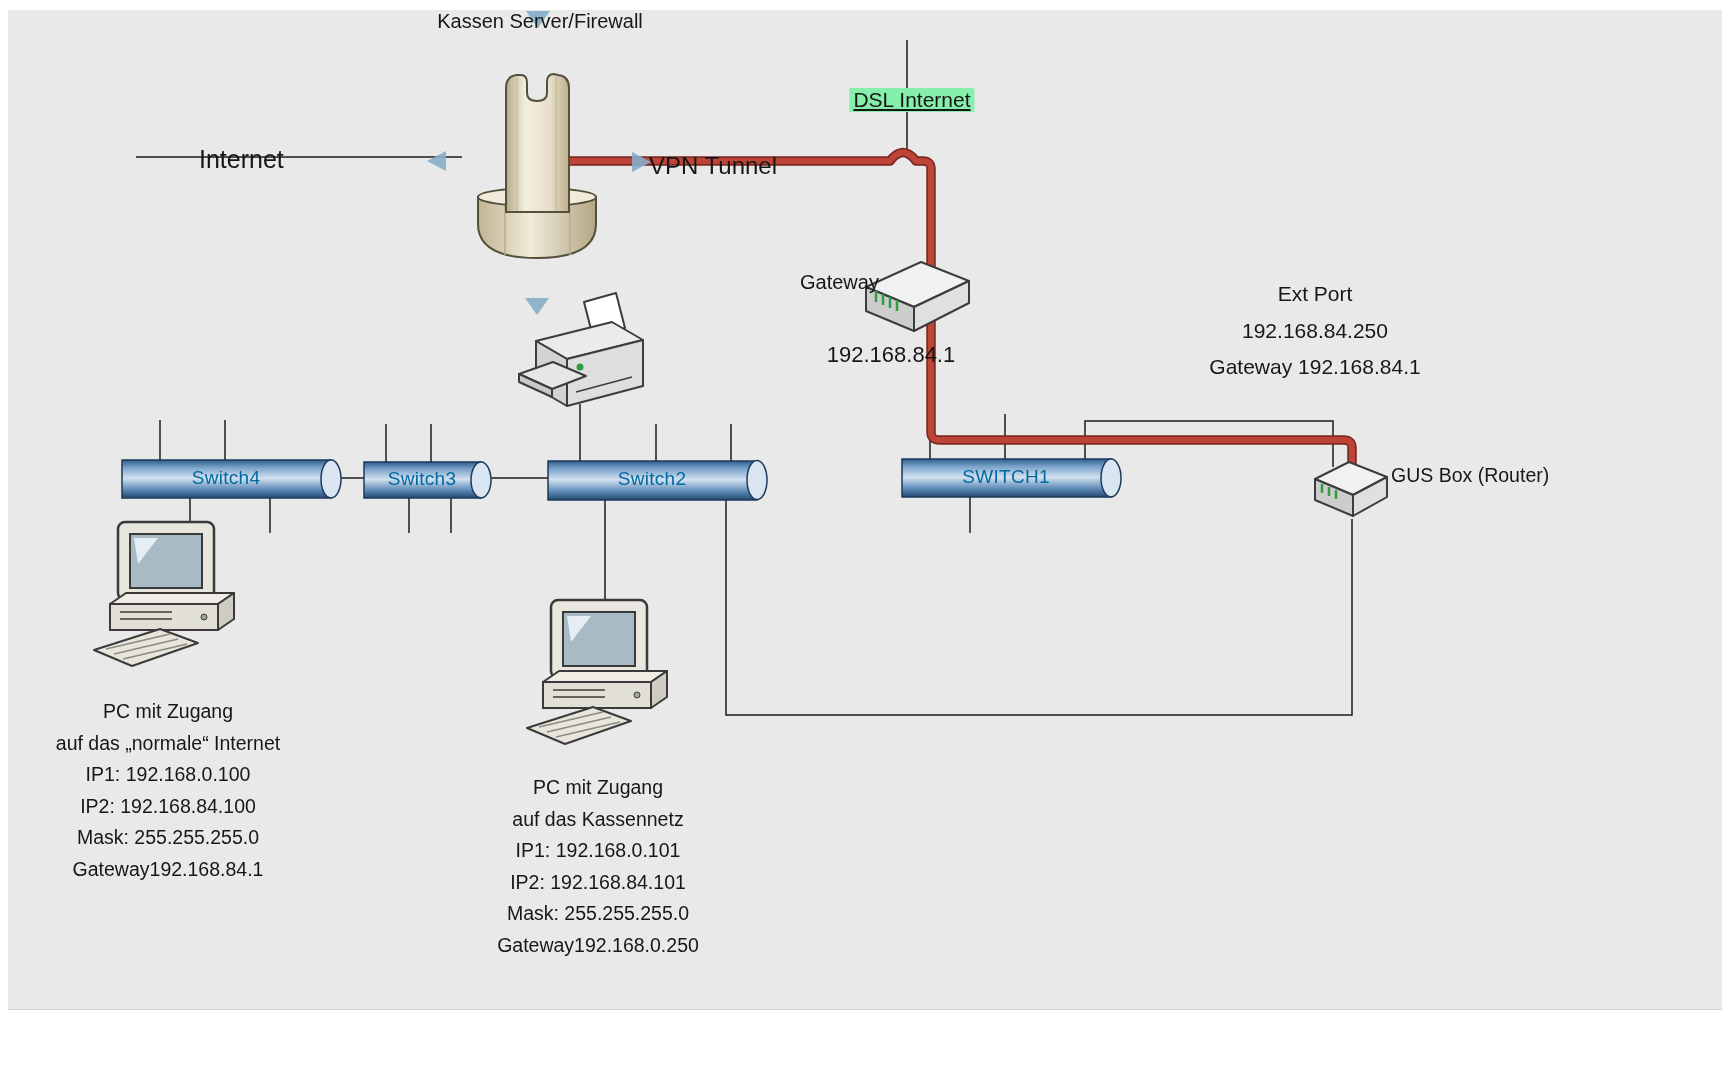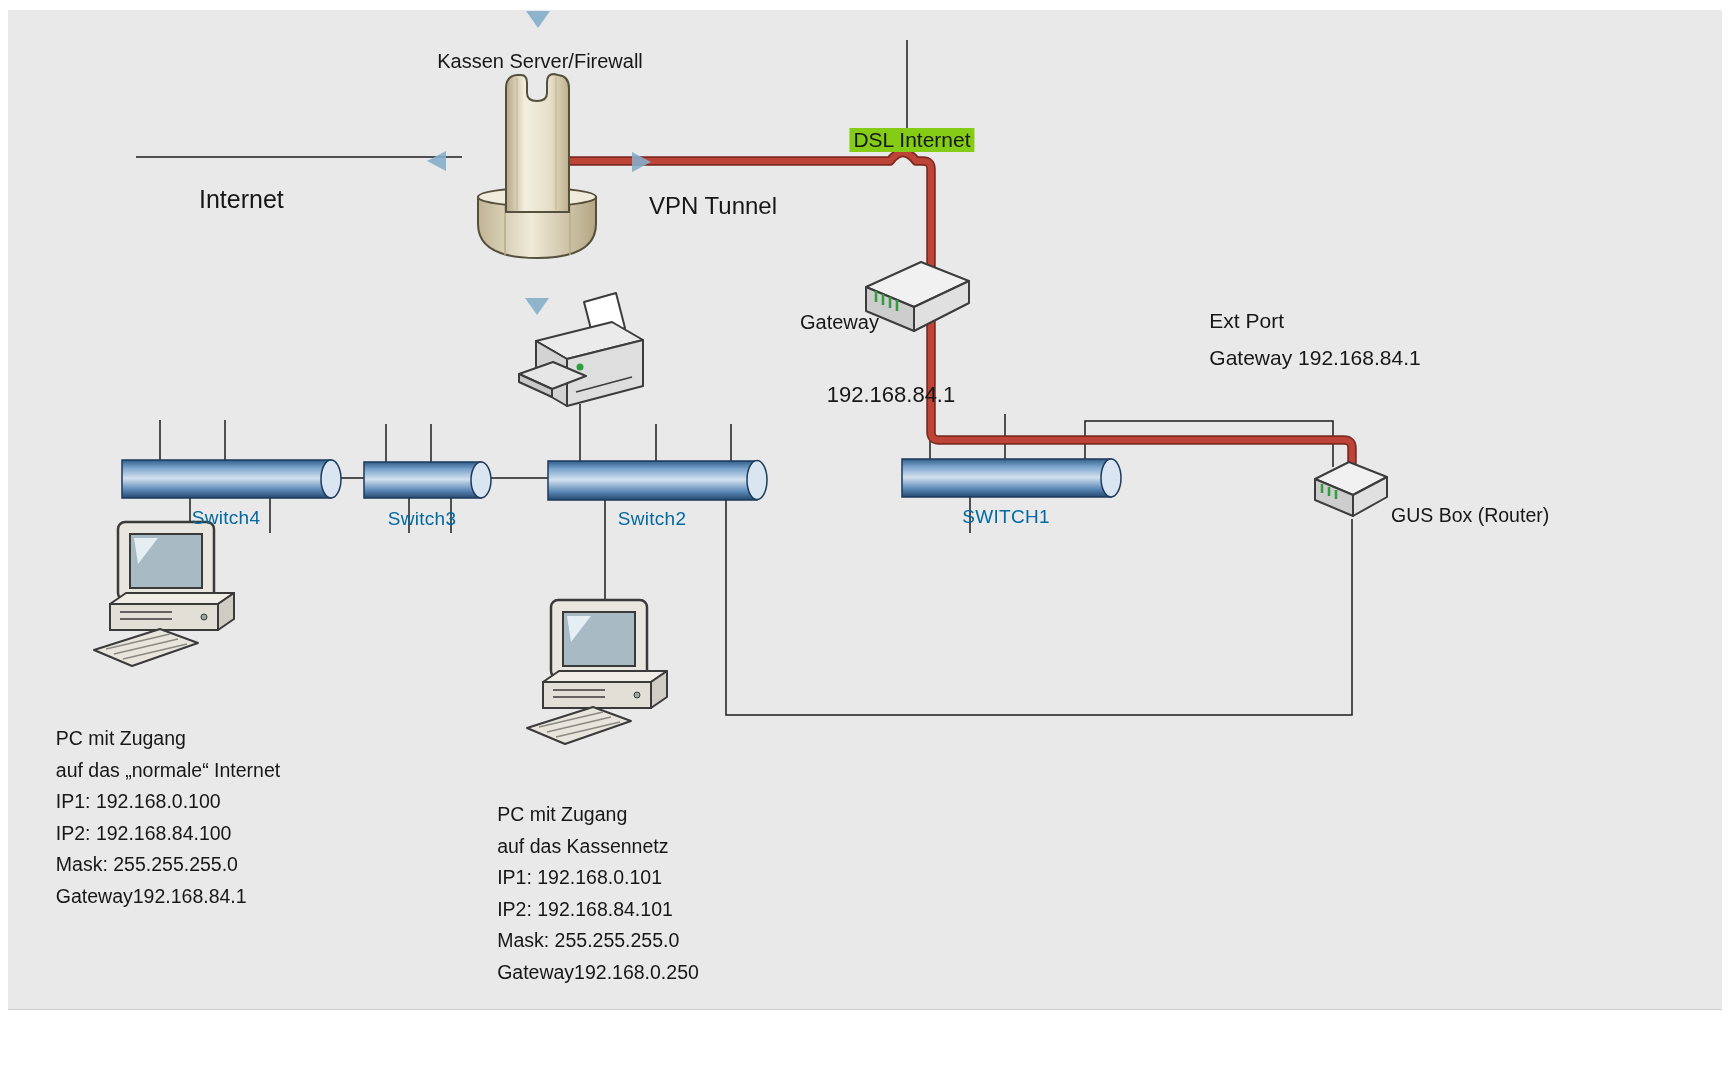"Kassen Server/Firewall" .lbl { margin-top: 40px -> none }
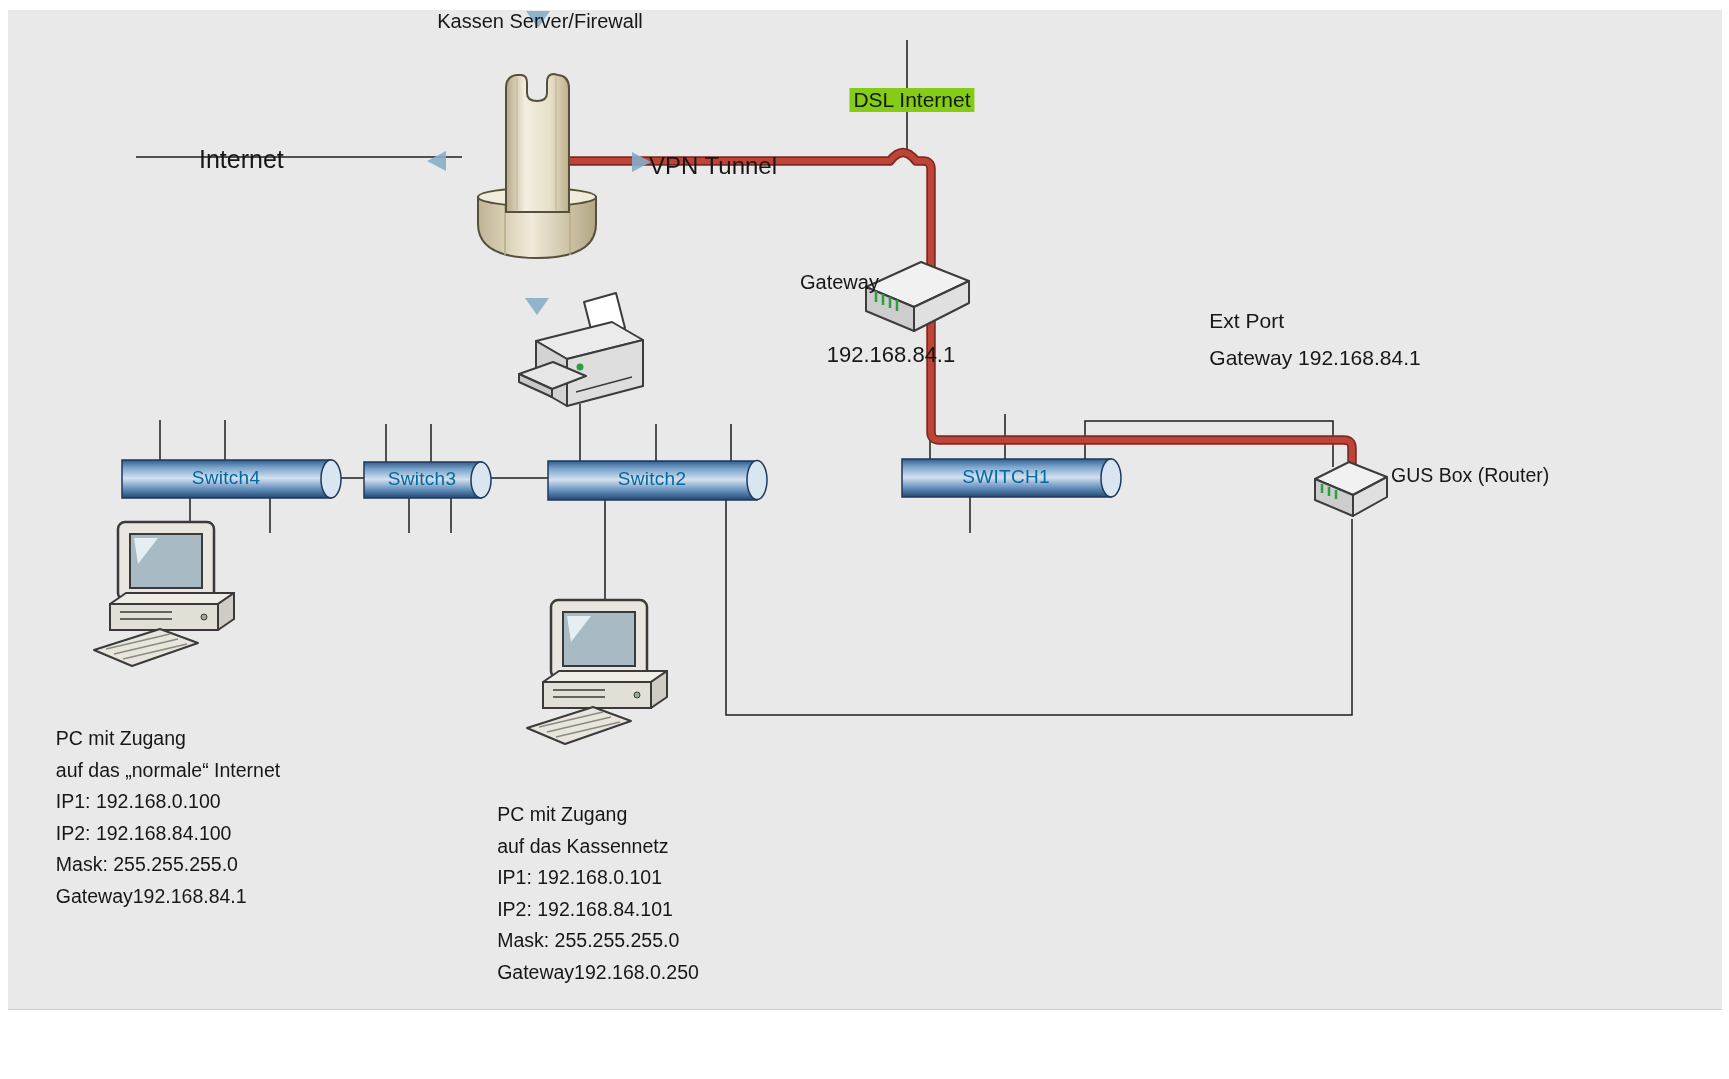"DSL Internet" .masked { background: #84cc16 -> #86efac; text-decoration: none -> underline }
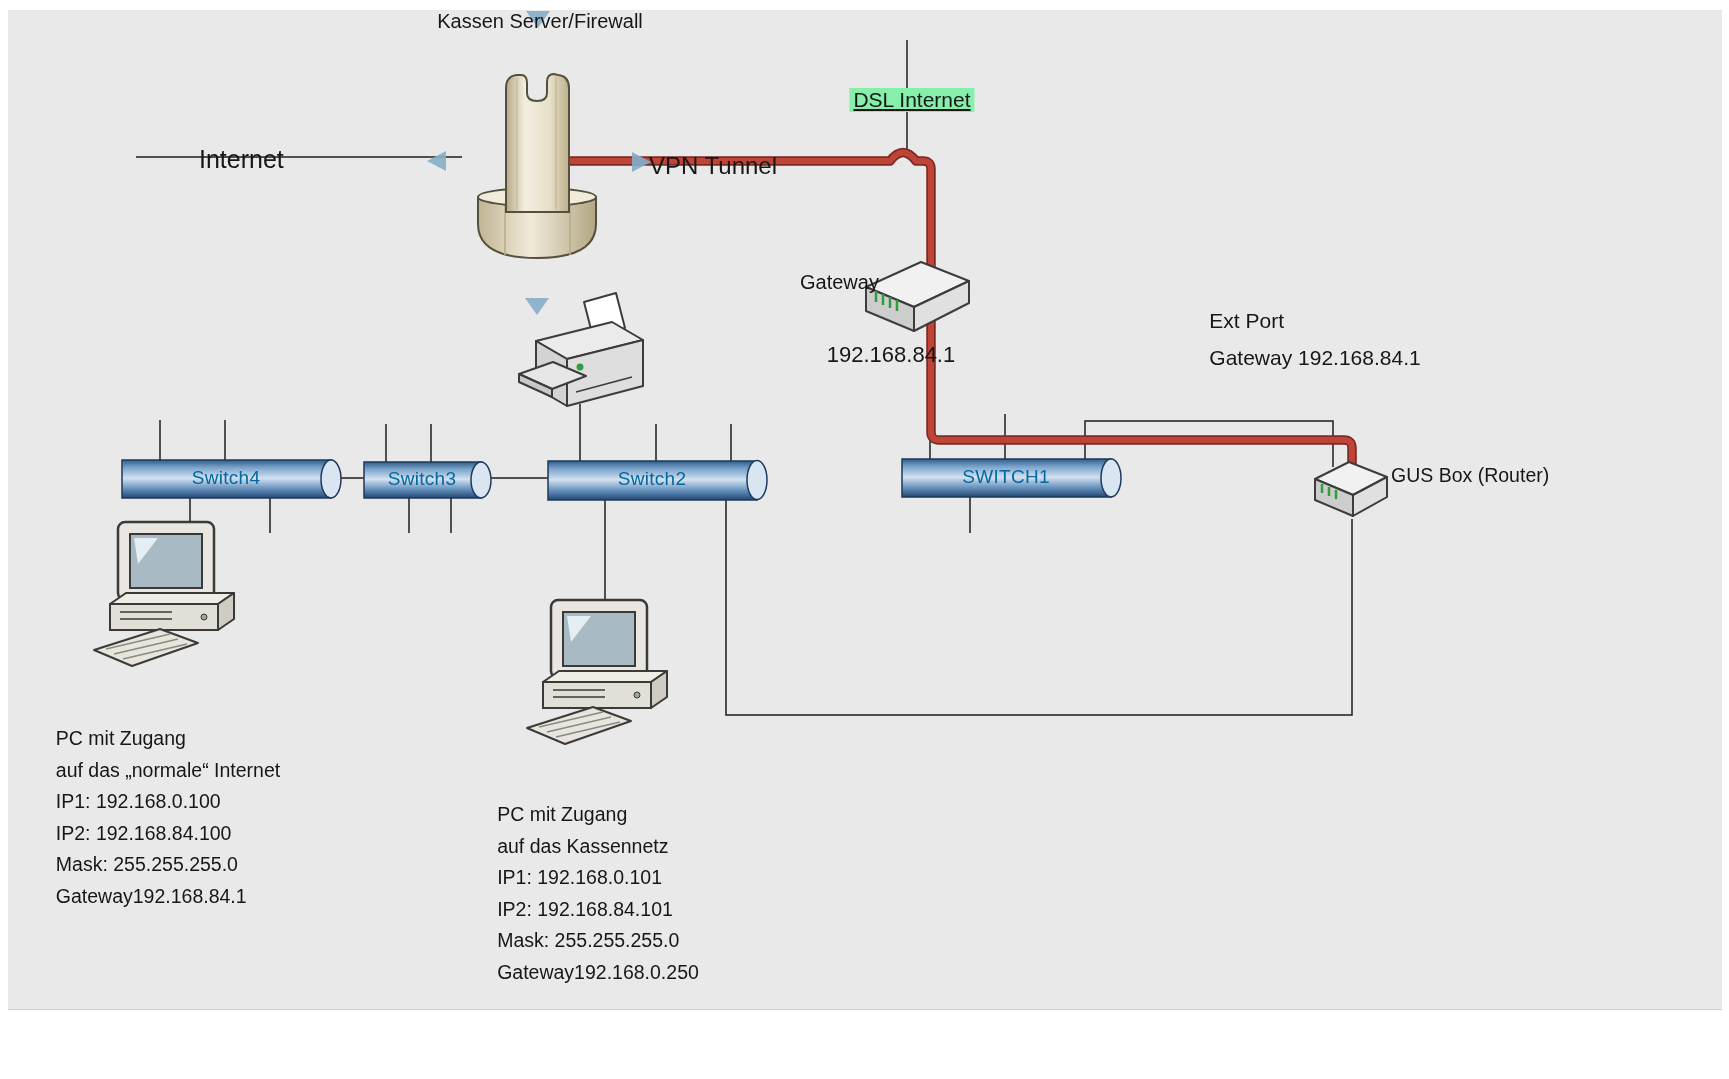"Ext Port" .tblock { margin-top: 27px -> none; text-align: none -> center }
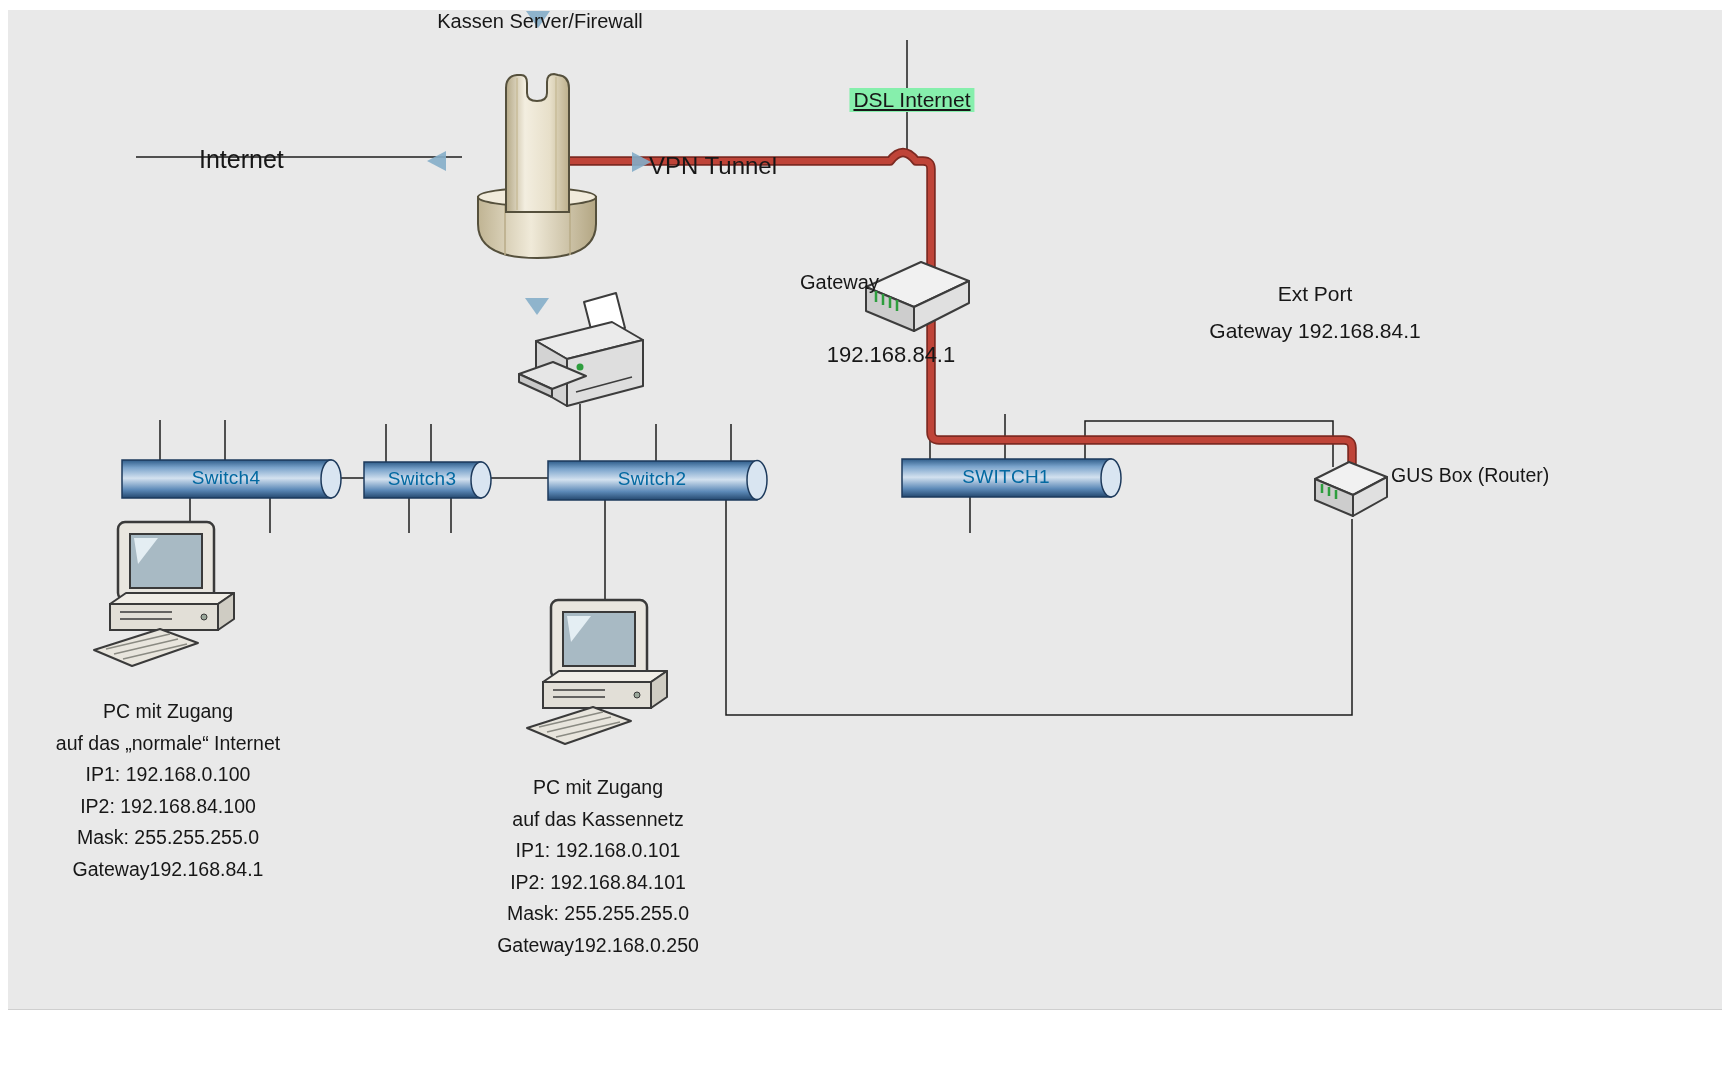"192.168.84.250" div { html: none -> <div>192.168.84.250</div> }
